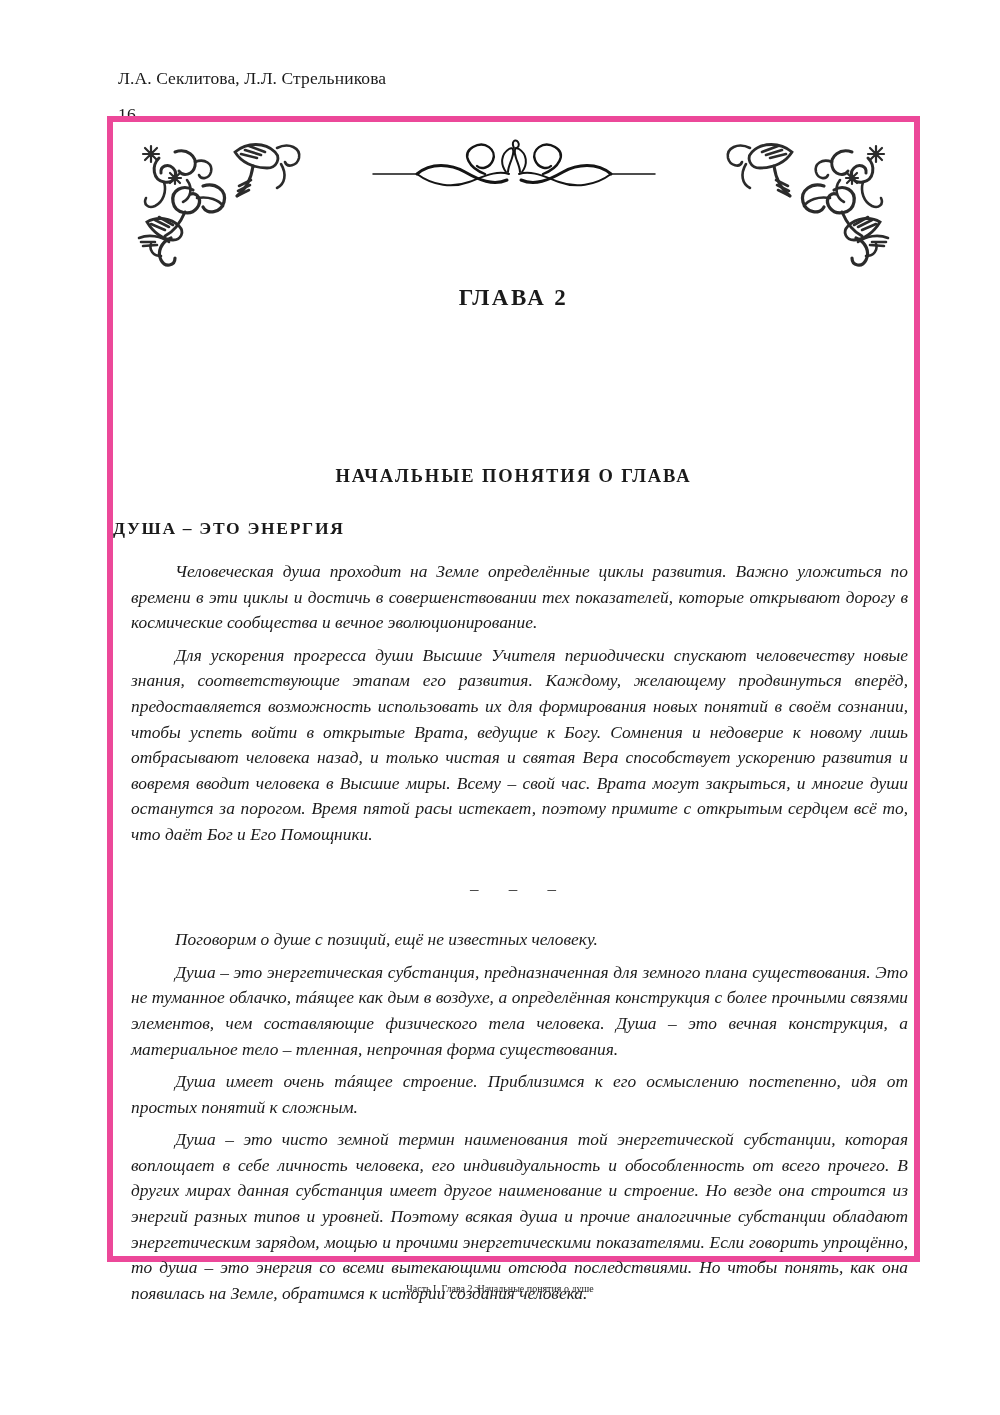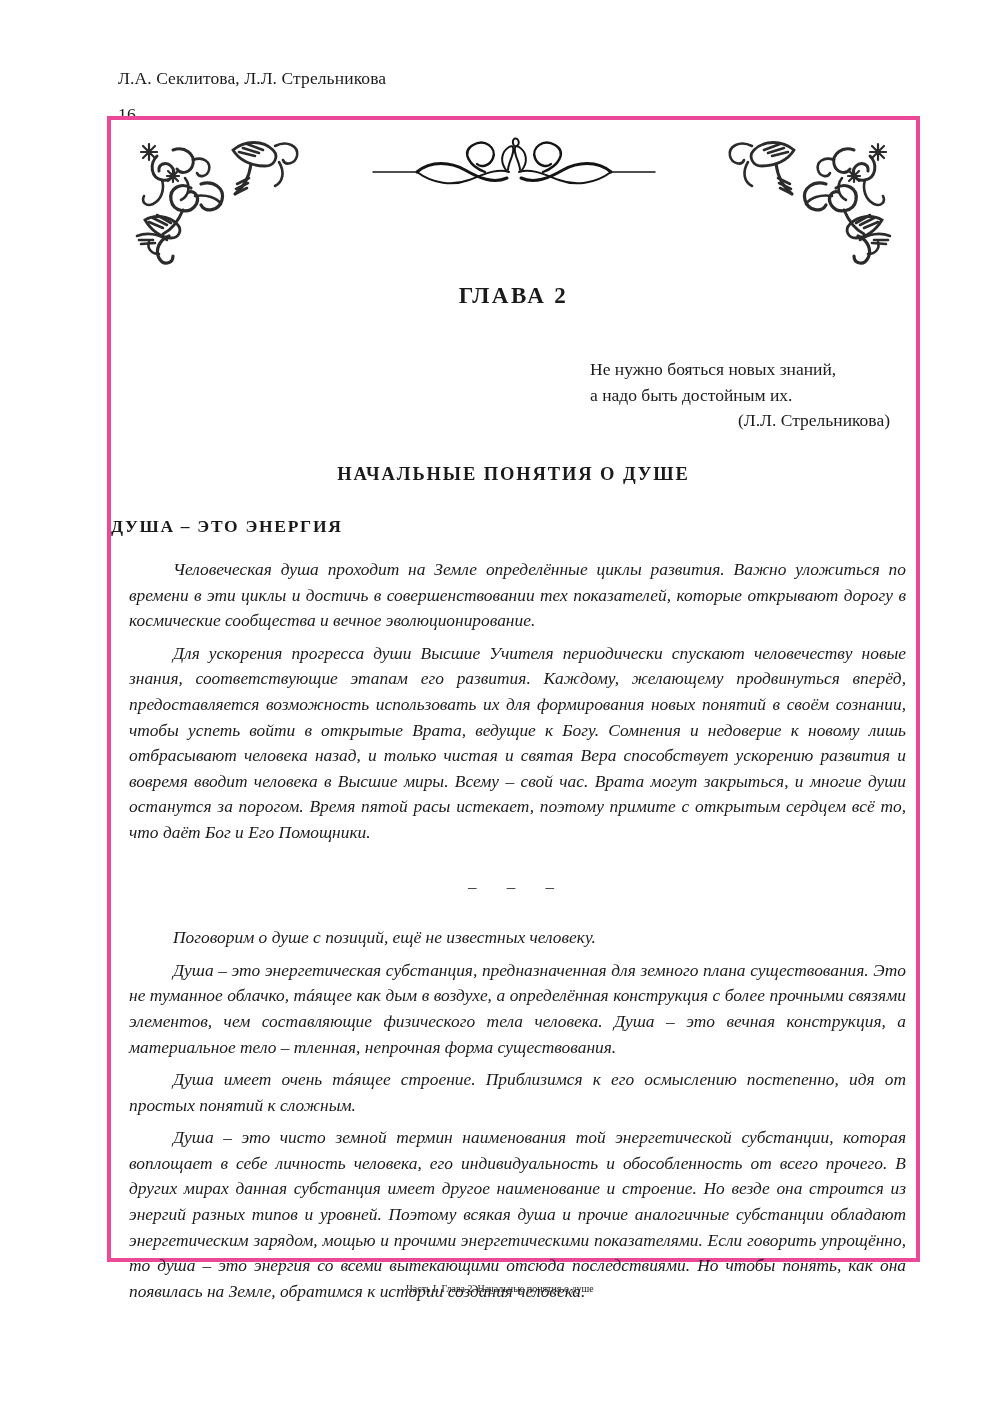"ГЛАВА 2" .frame { border: 4px solid #ec4899 -> 6px solid #ec4899 }
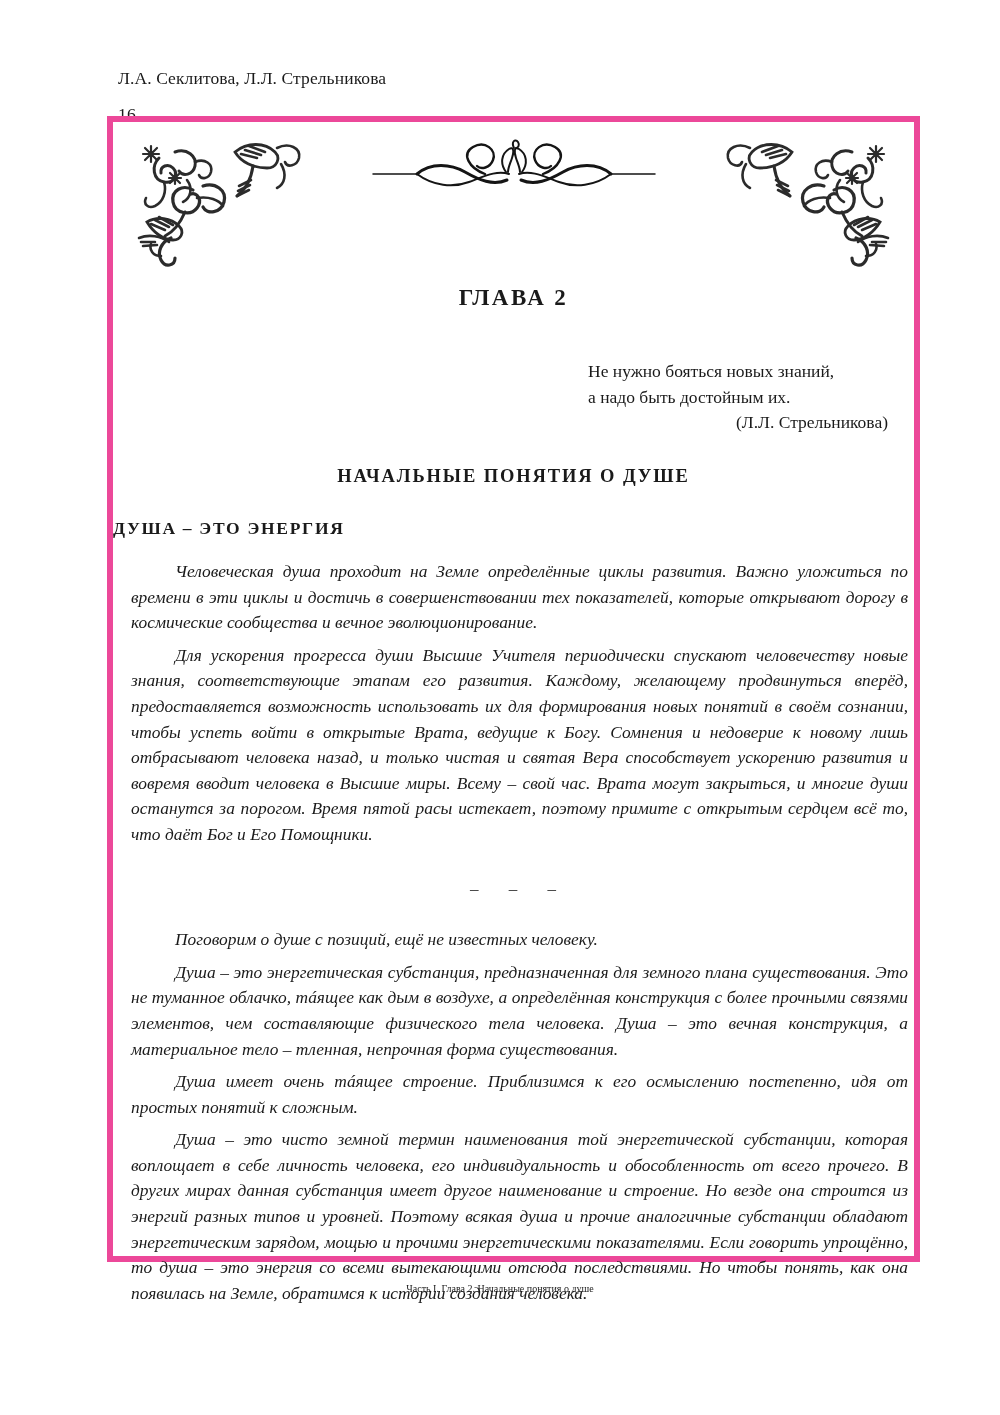"Не нужно бояться новых знаний," div.epigraph { html: <div> <span>Не нужно бояться новых знаний,</span> <span>а надо быть достойным их.</span> <span>(Л.Л. Стрельникова)</span> </div> -> none }
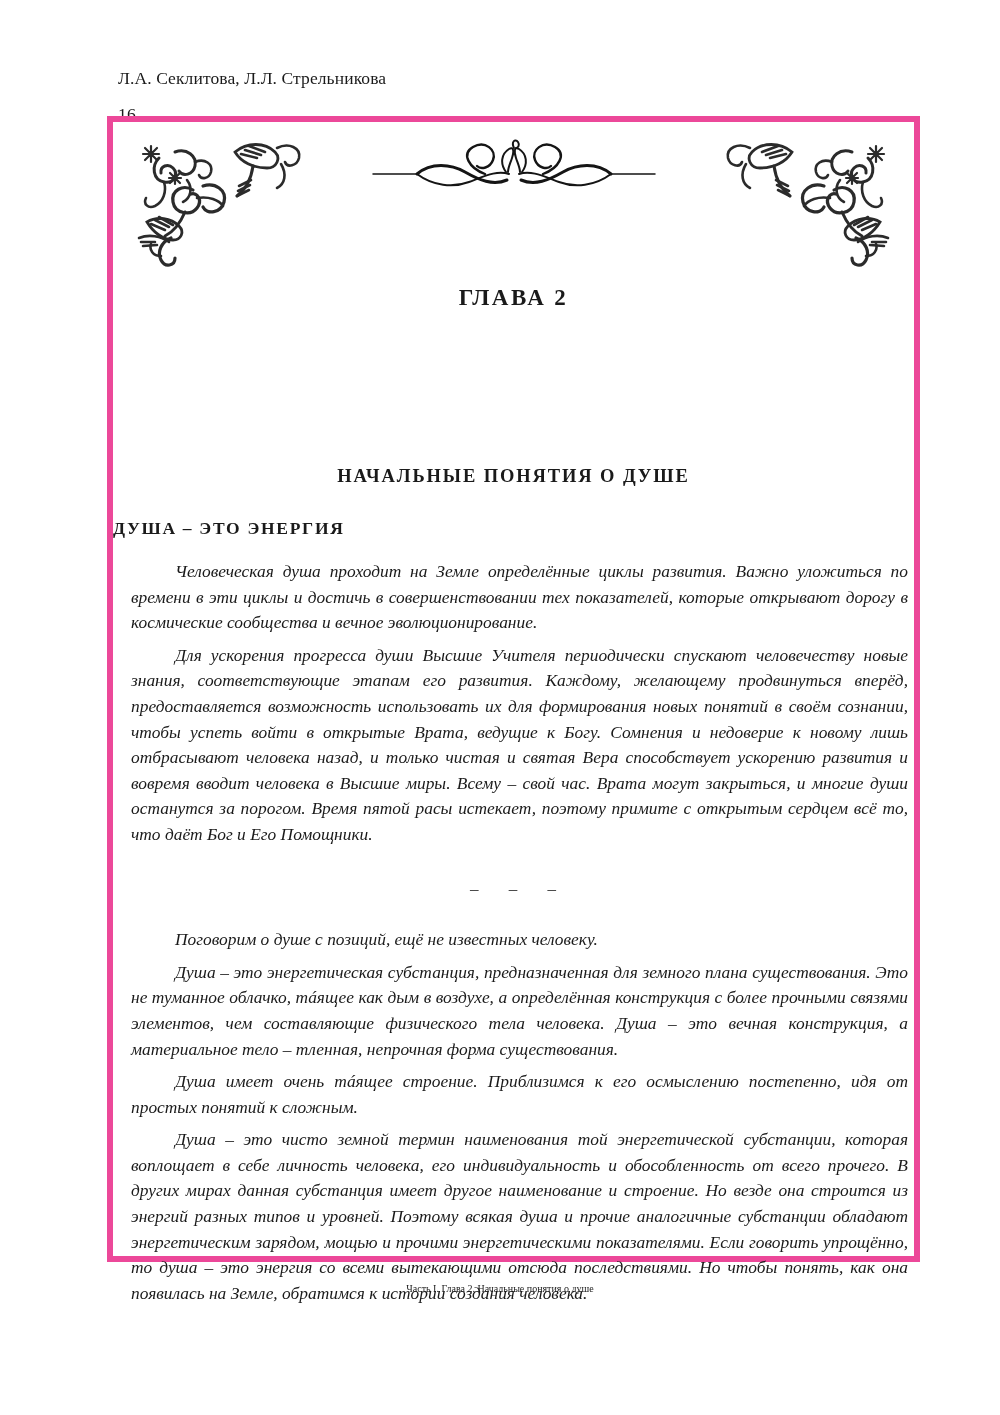"НАЧАЛЬНЫЕ ПОНЯТИЯ О ДУШЕ" div.heading-1 { text: ДУШЕ -> ГЛАВА }
